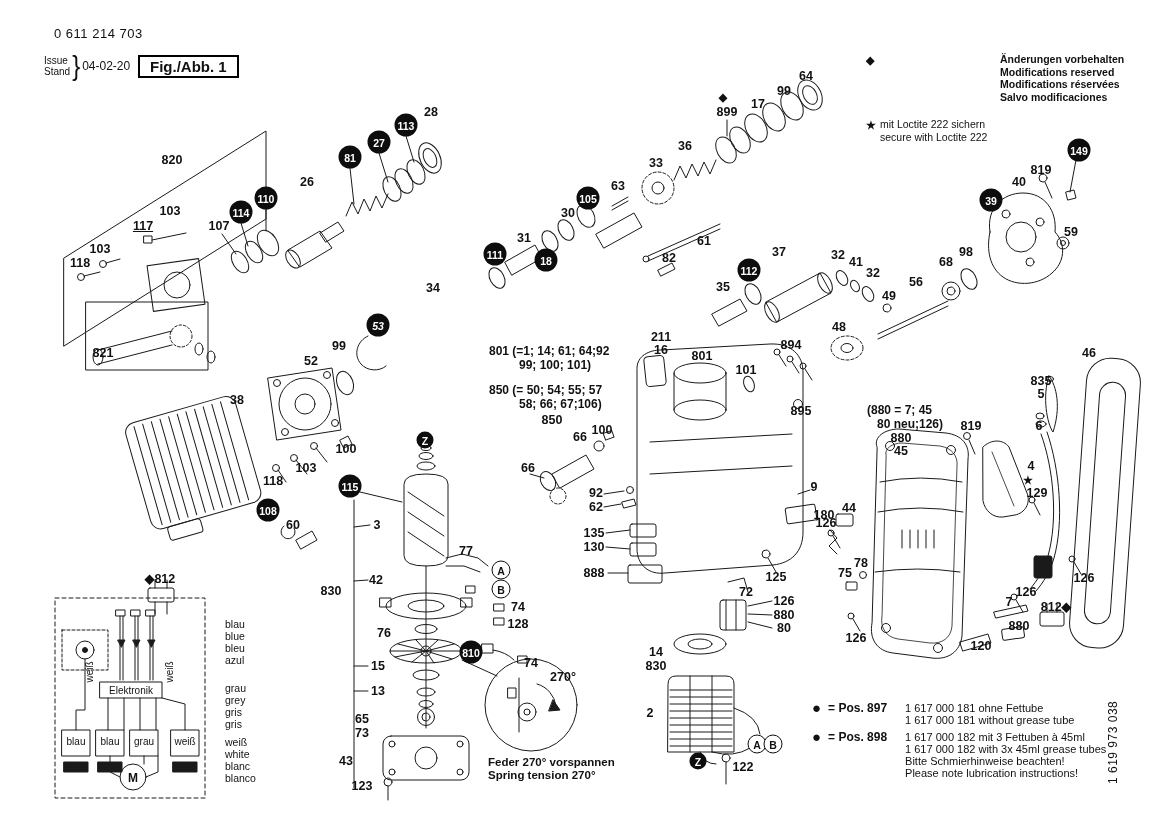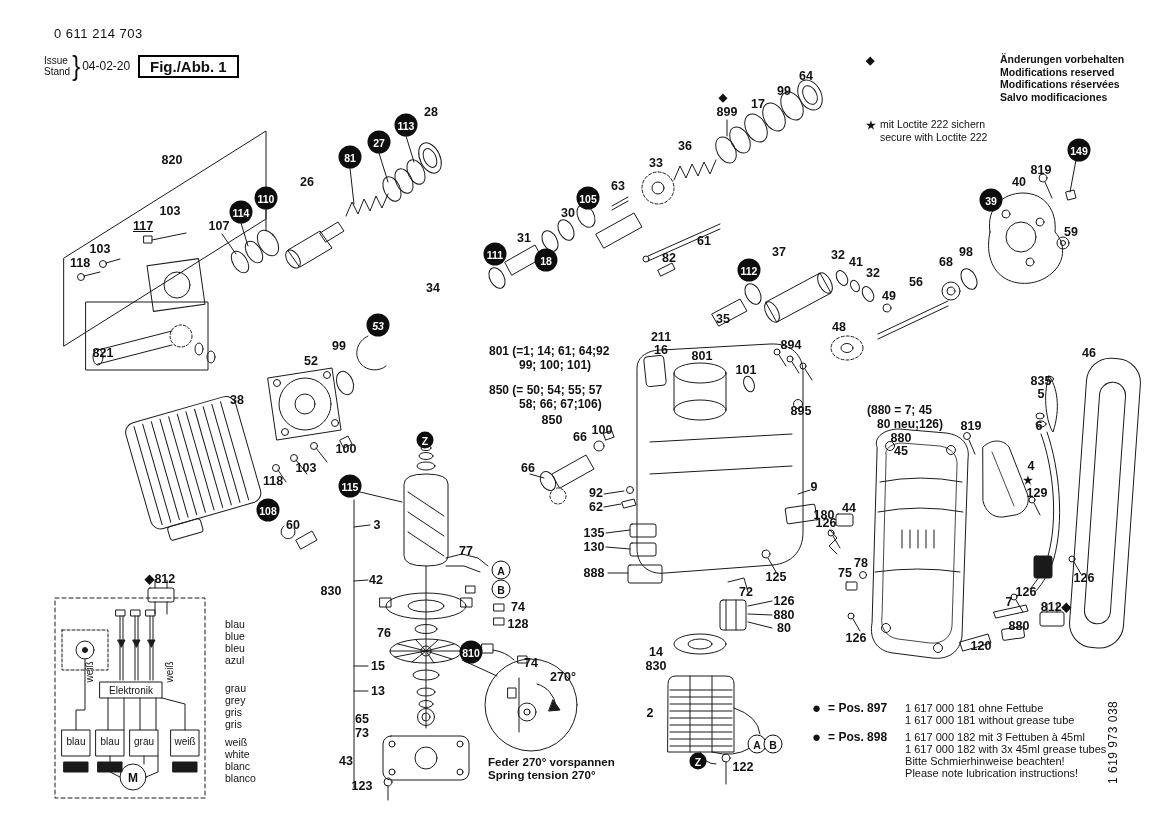"35" div.callout { margin-top: 32px -> none }
